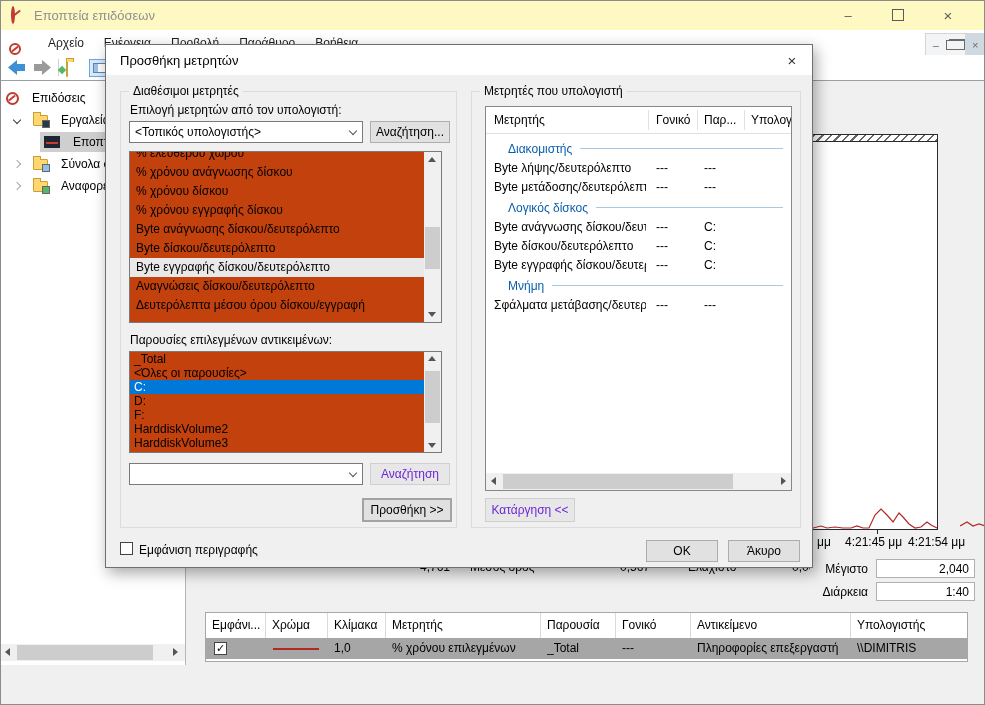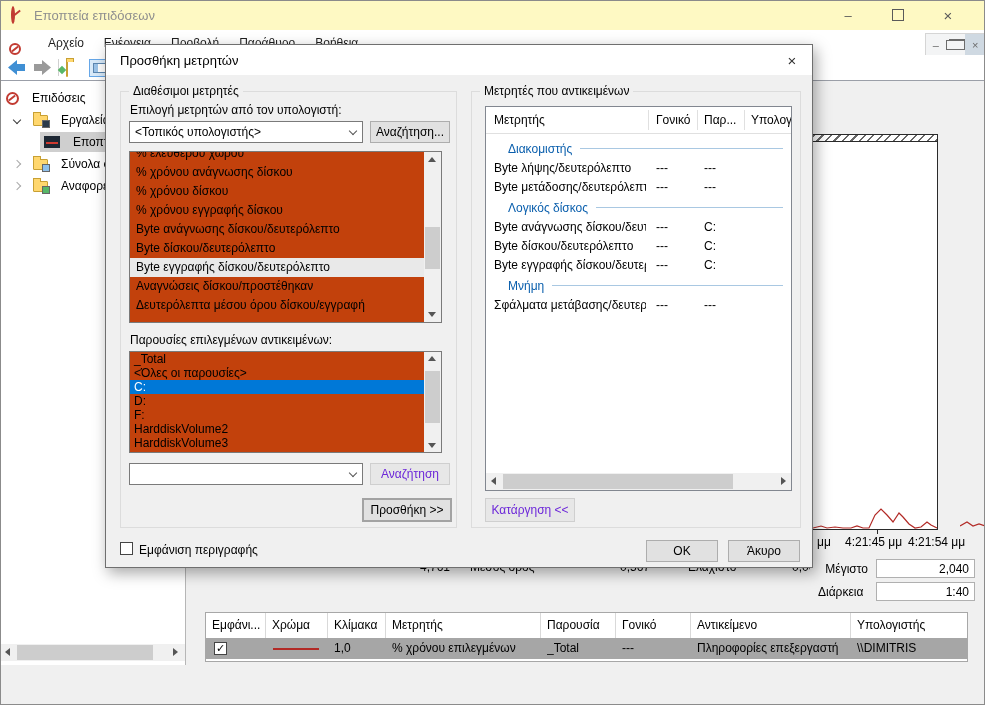"Μετρητές που αντικειμένων" span.group-label { text: αντικειμένων -> υπολογιστή }
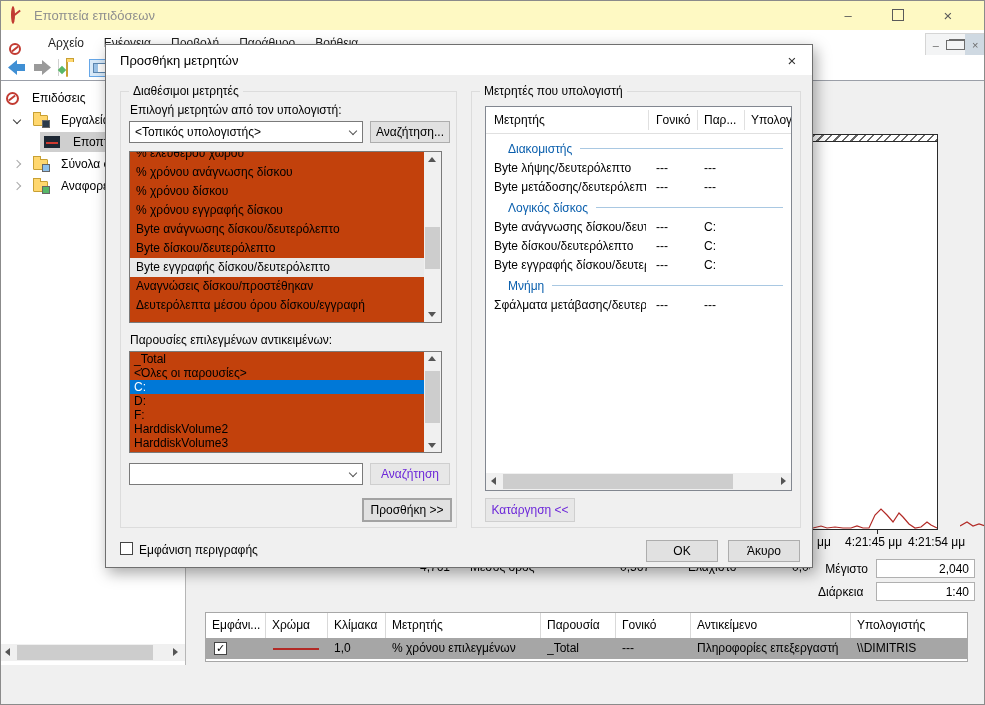"Αναγνώσεις δίσκου/προστέθηκαν" div.lrow { text: δίσκου/προστέθηκαν -> δίσκου/δευτερόλεπτο }
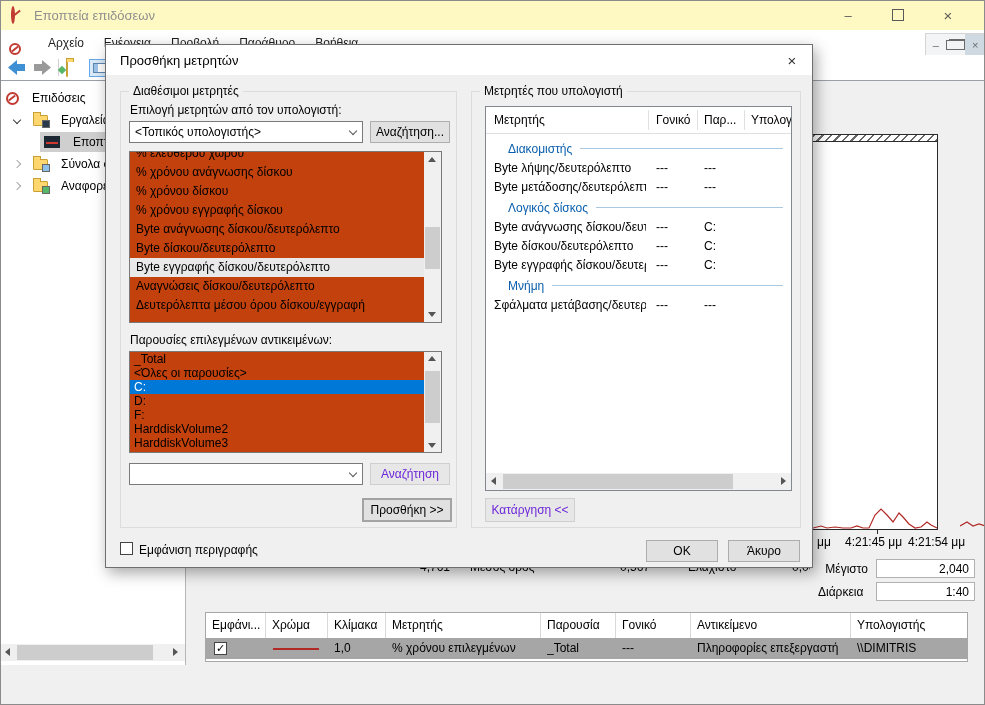"Διάρκεια" span.abs { text-align: left -> right }
